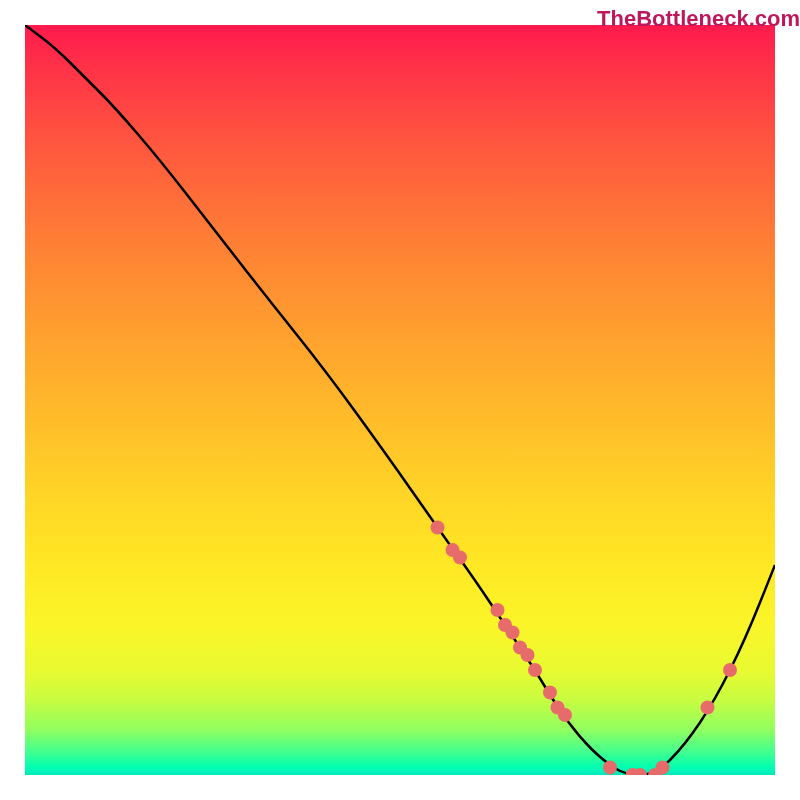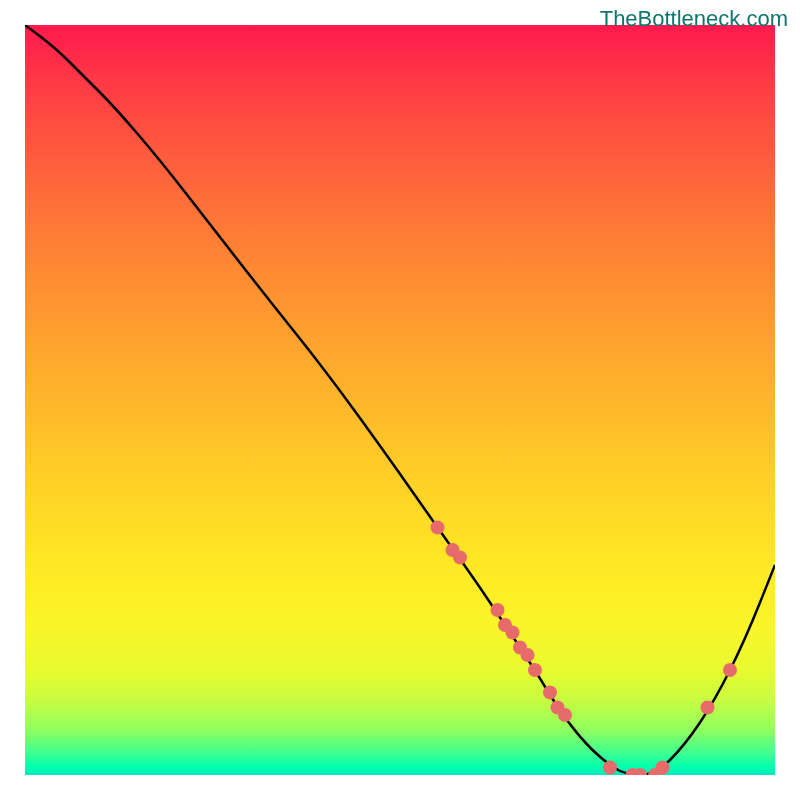"TheBottleneck.com" .watermark { color: #0f766e -> #be185d; font-weight: normal -> bold; right: 12px -> 0 }
